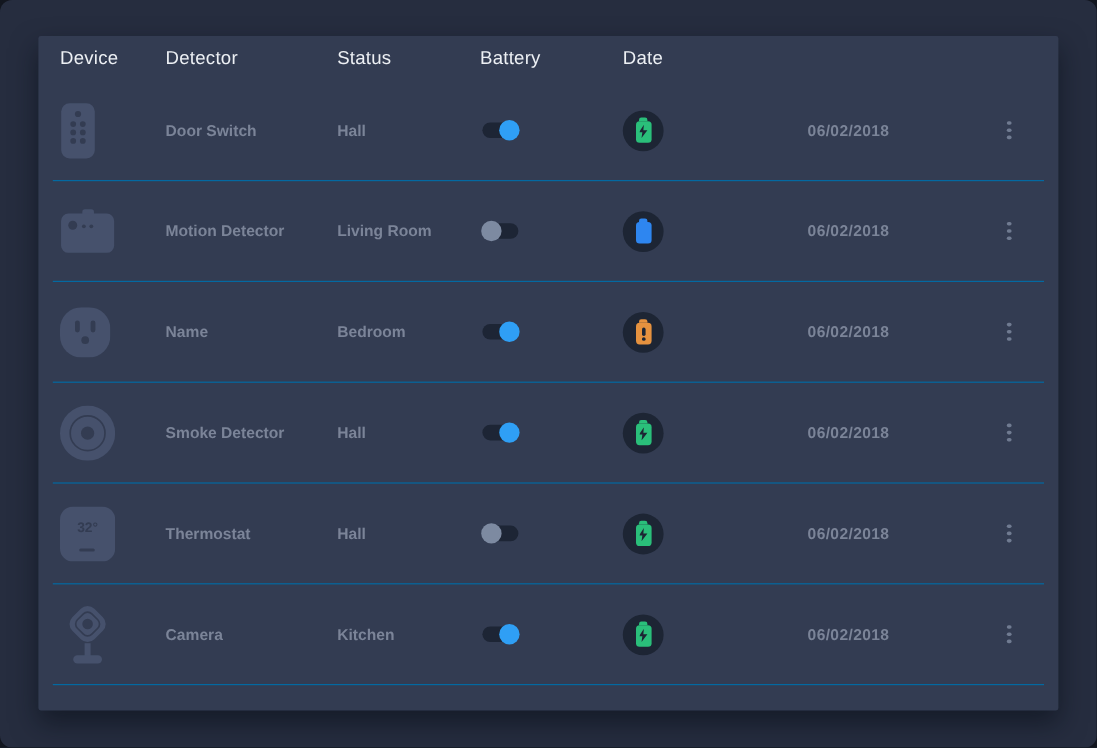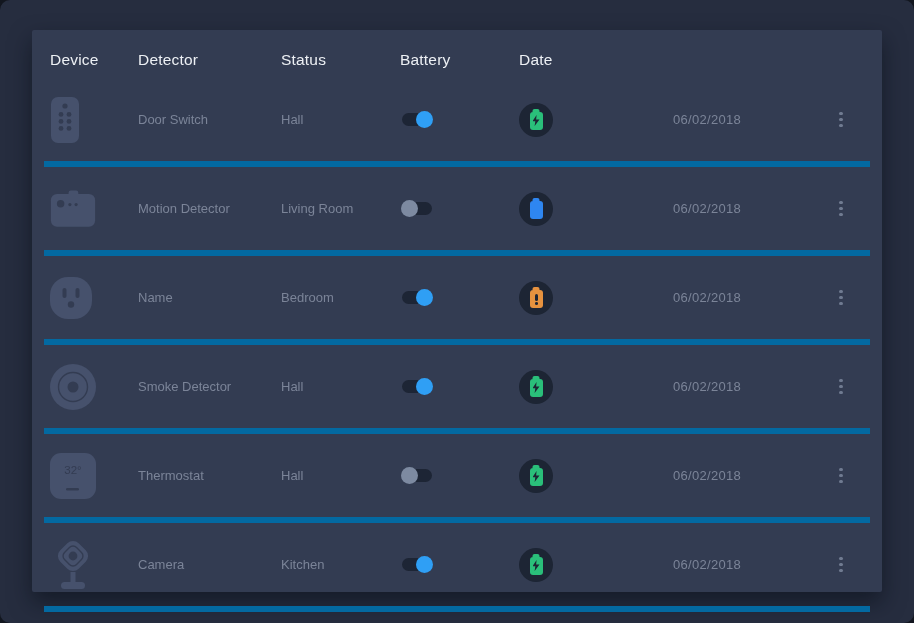"Device" .tbl { padding: 11px 12px -> 0 12px }
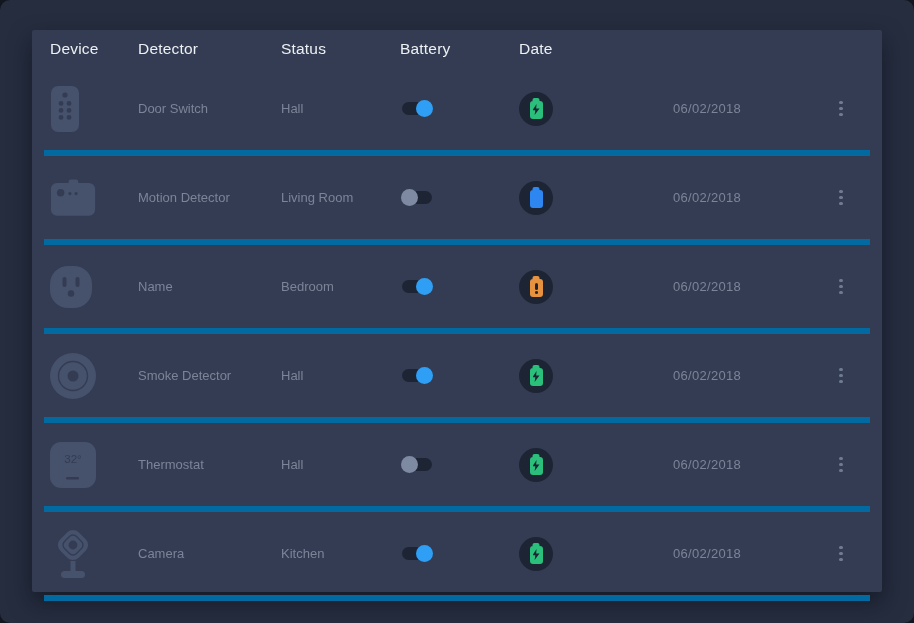"Door Switch" .trow { border-bottom: 6px solid #0369a1 -> 1px solid #0369a1; font-weight: none -> bold }
